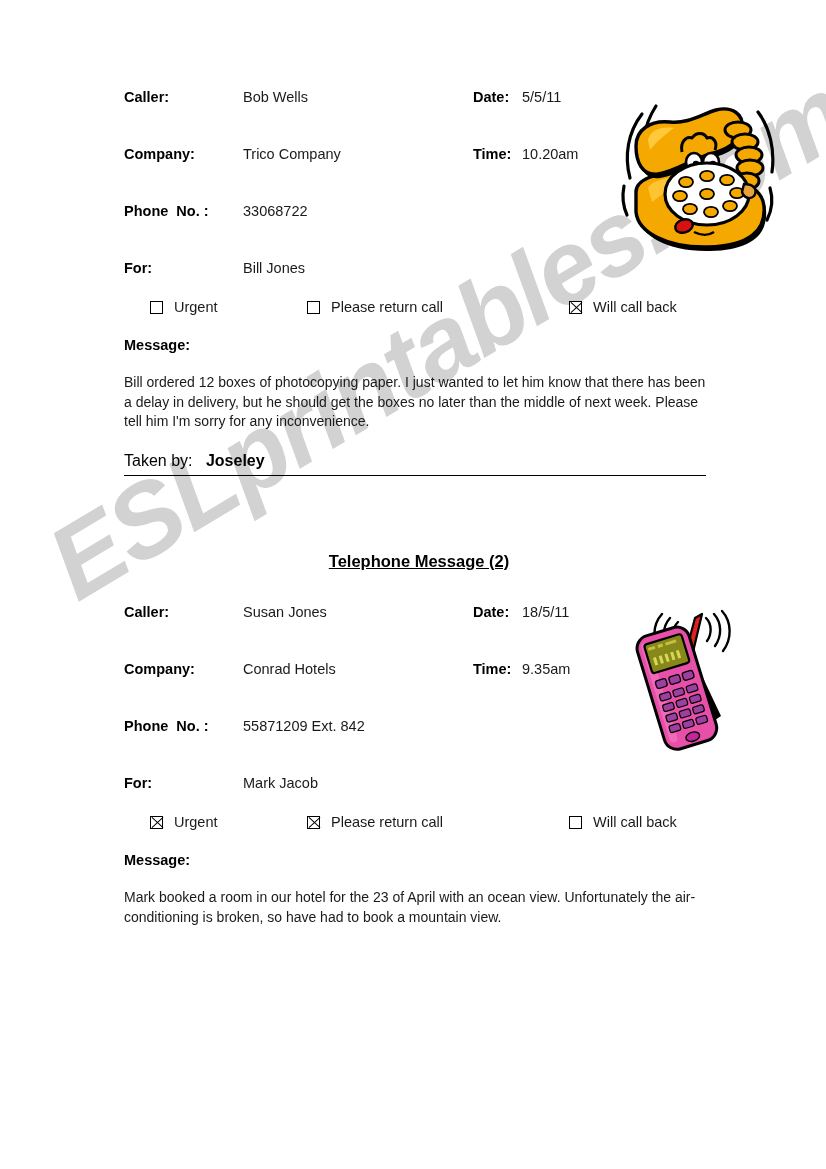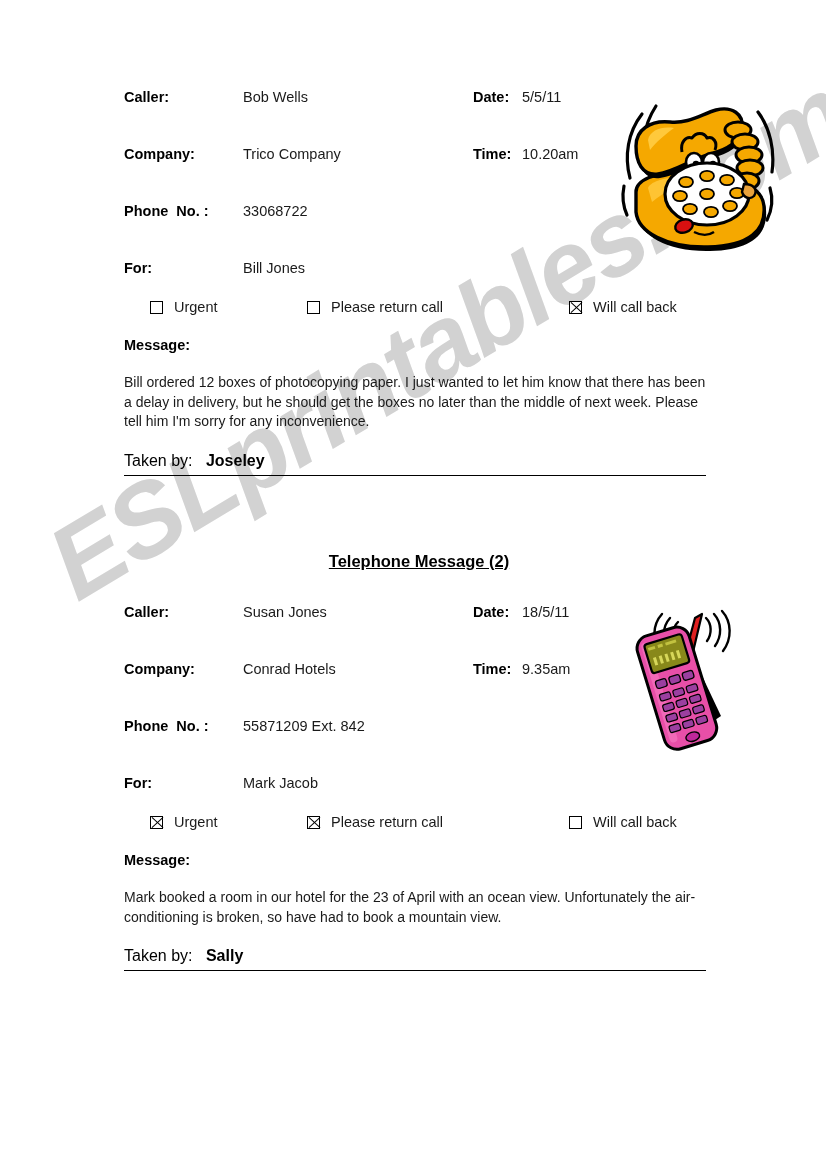"Taken by: Sally" div.taken-row { html: <div> <span>Taken by:</span> <span>Sally</span> </div> -> none }
